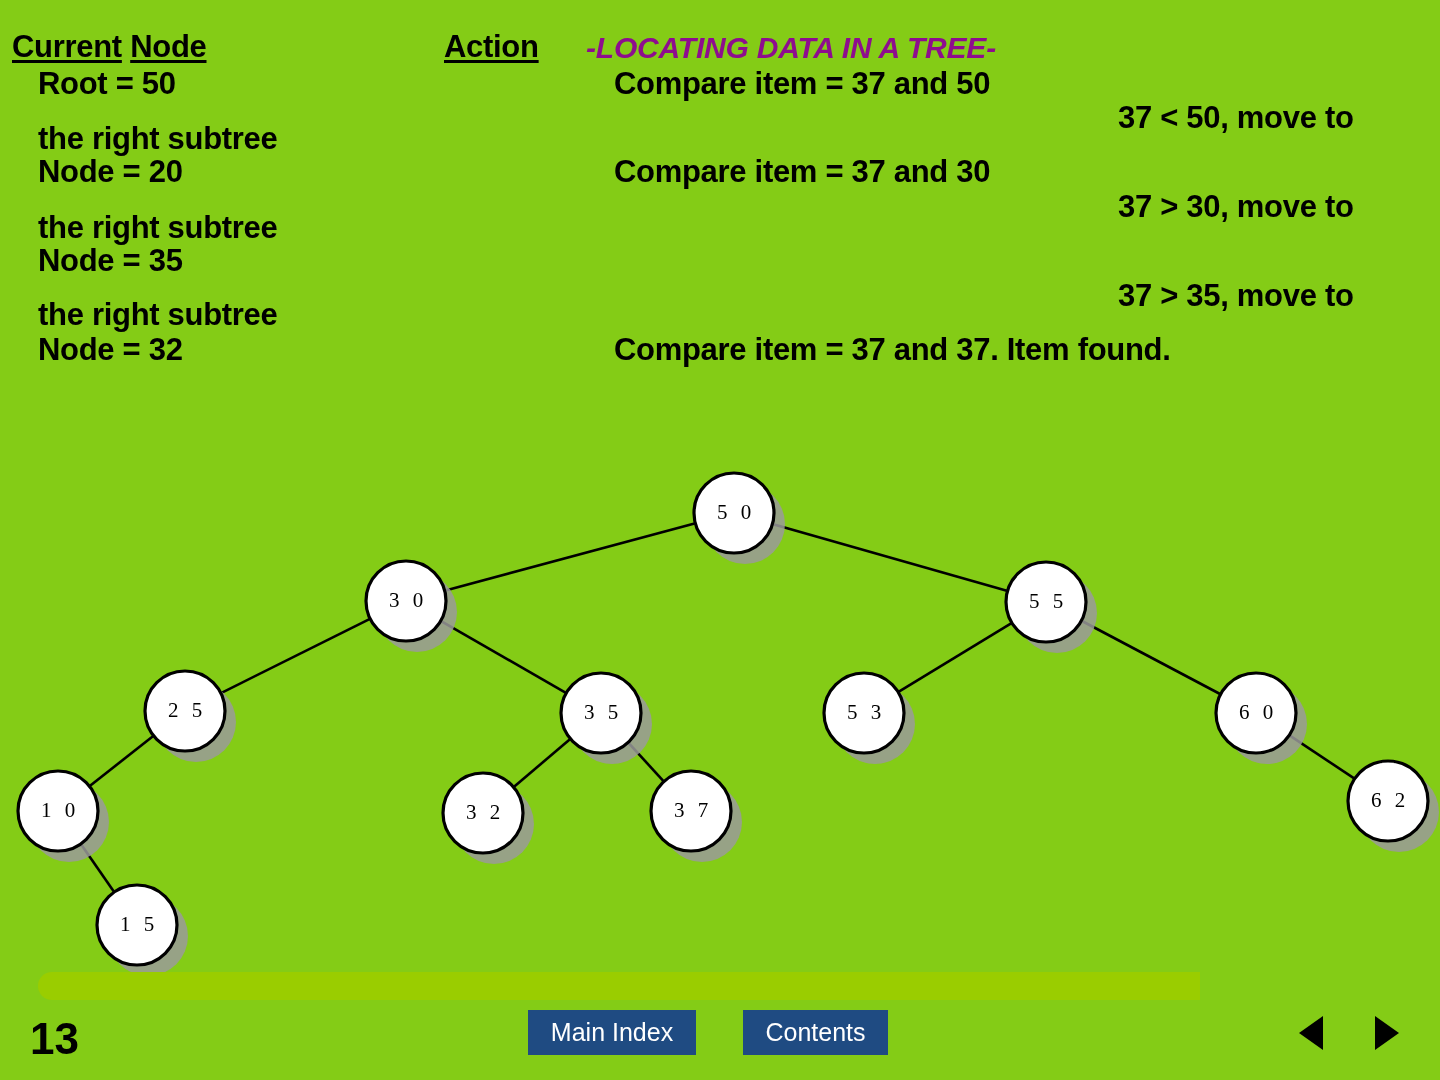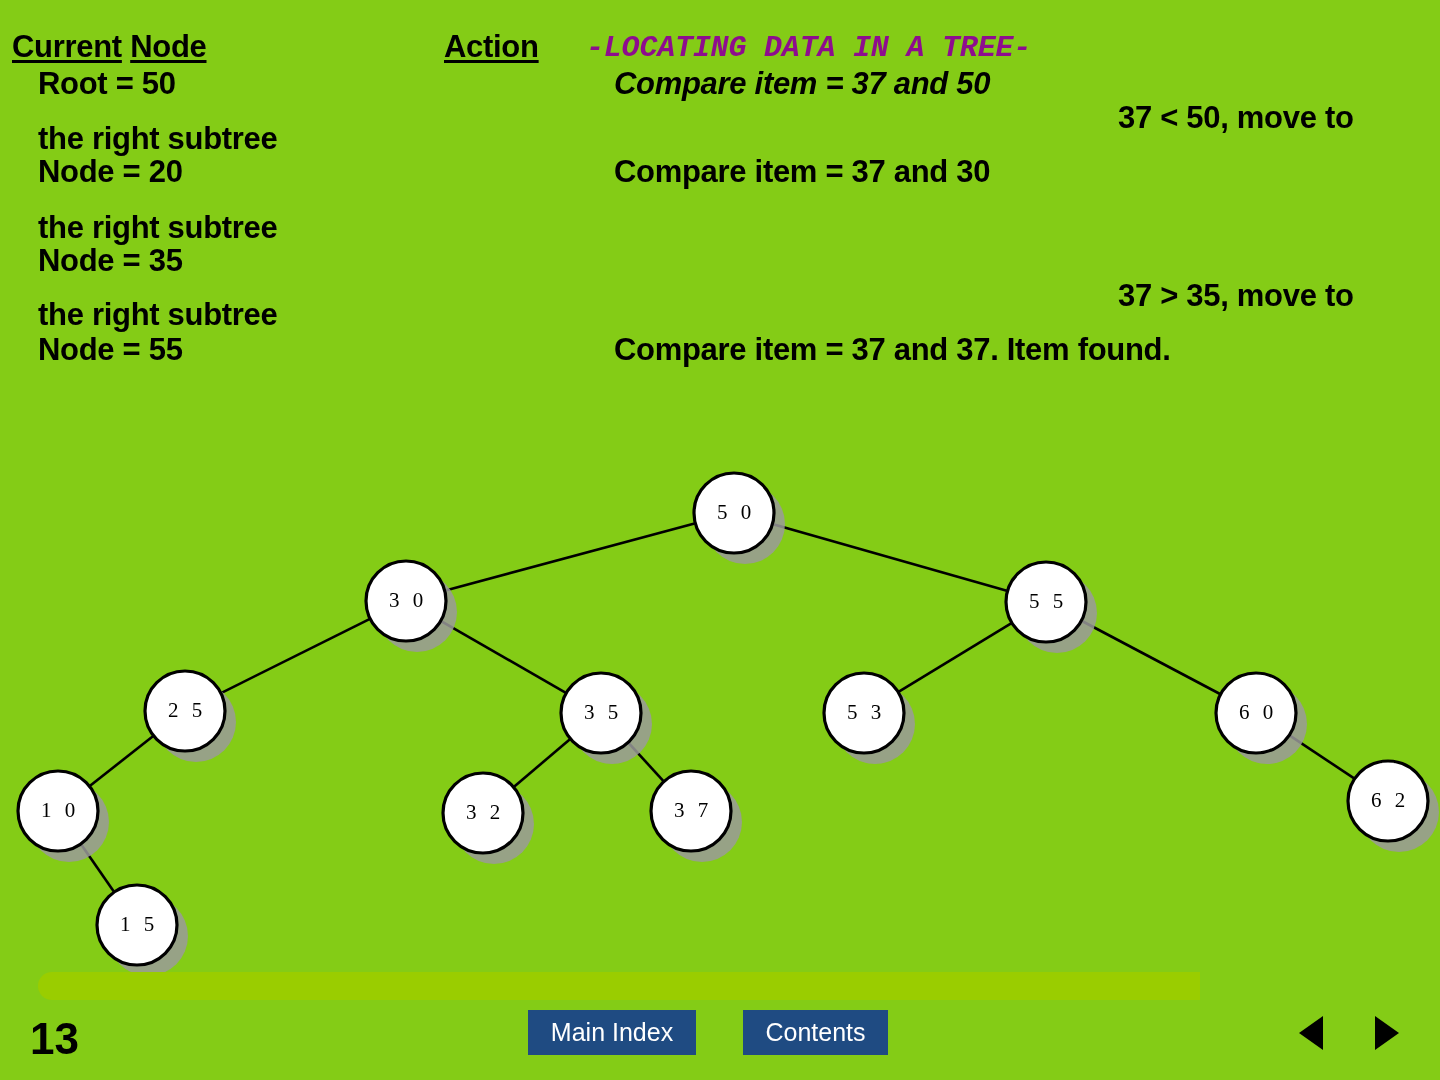"-LOCATING DATA IN A TREE-" .title-main { font-family: Liberation Mono, monospace -> Liberation Sans, sans-serif }
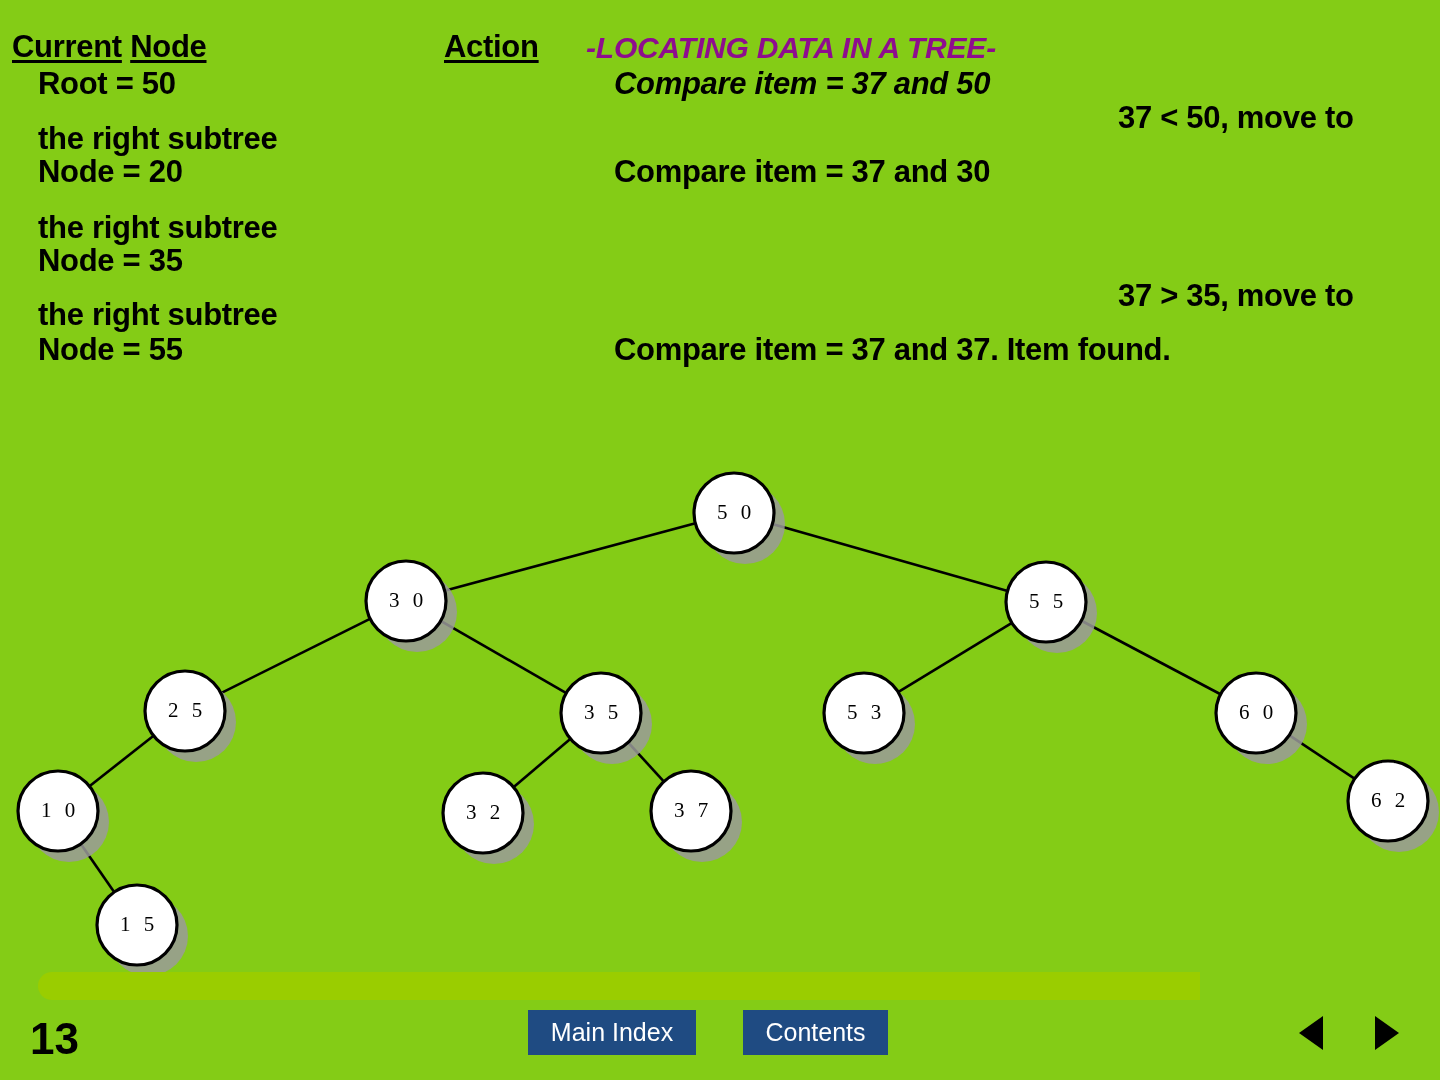"Compare item = 37 and 50" div.txt { font-style: italic -> none }
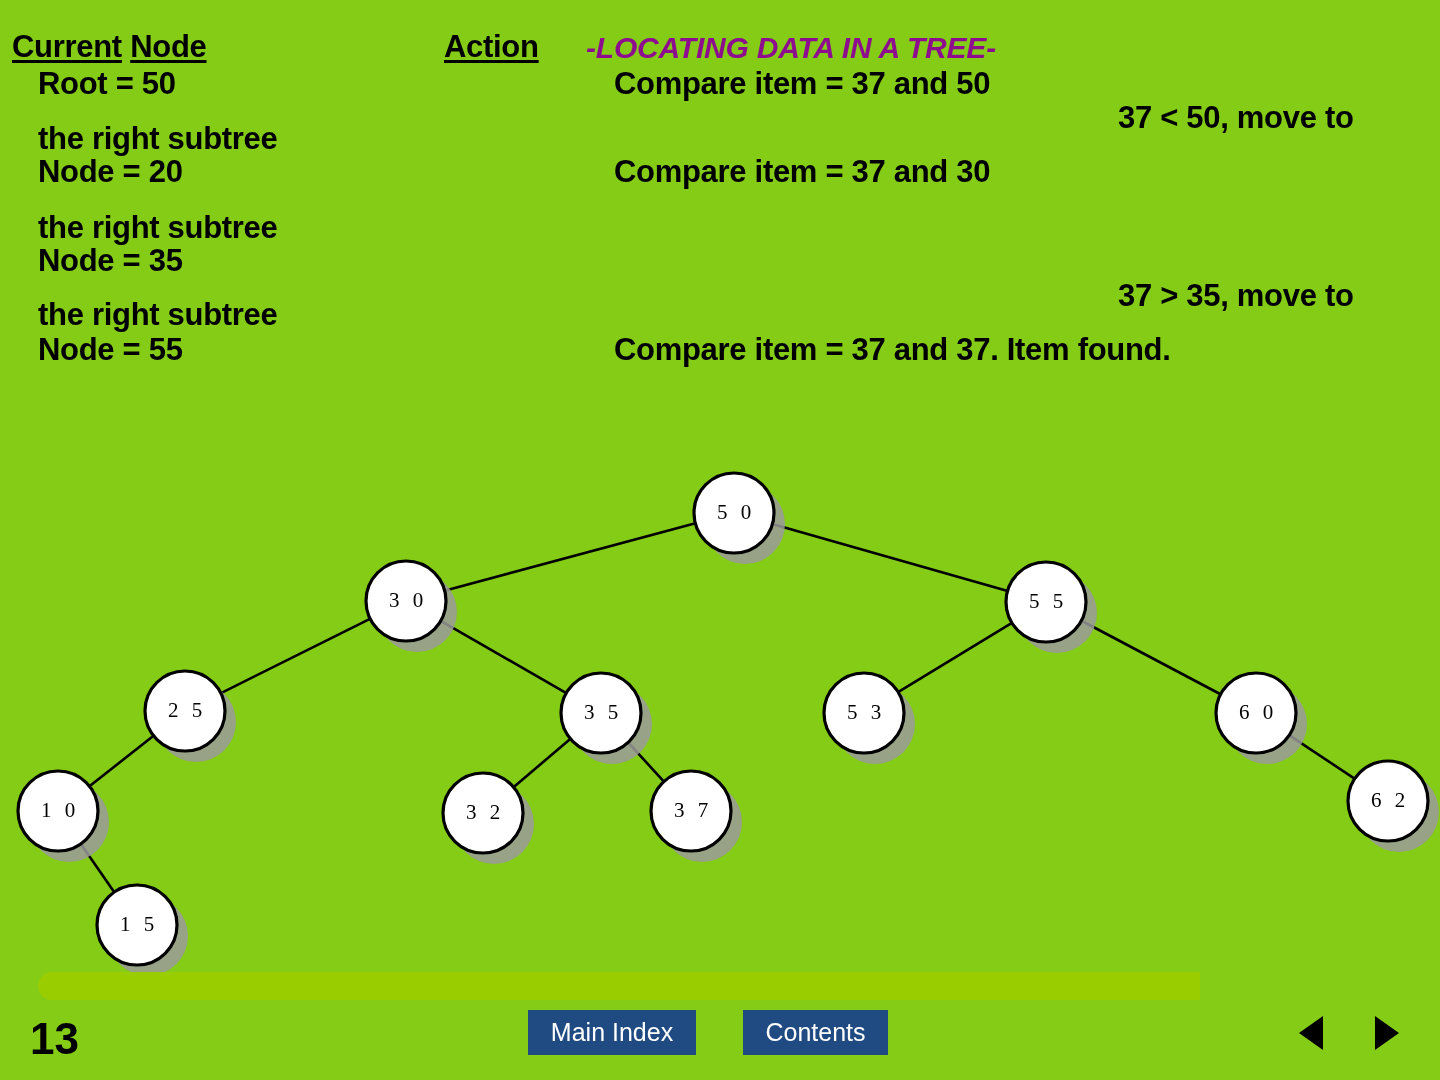"37 > 30, move to" div.txt { html: none -> <div>37 &gt; 30, move to</div> }
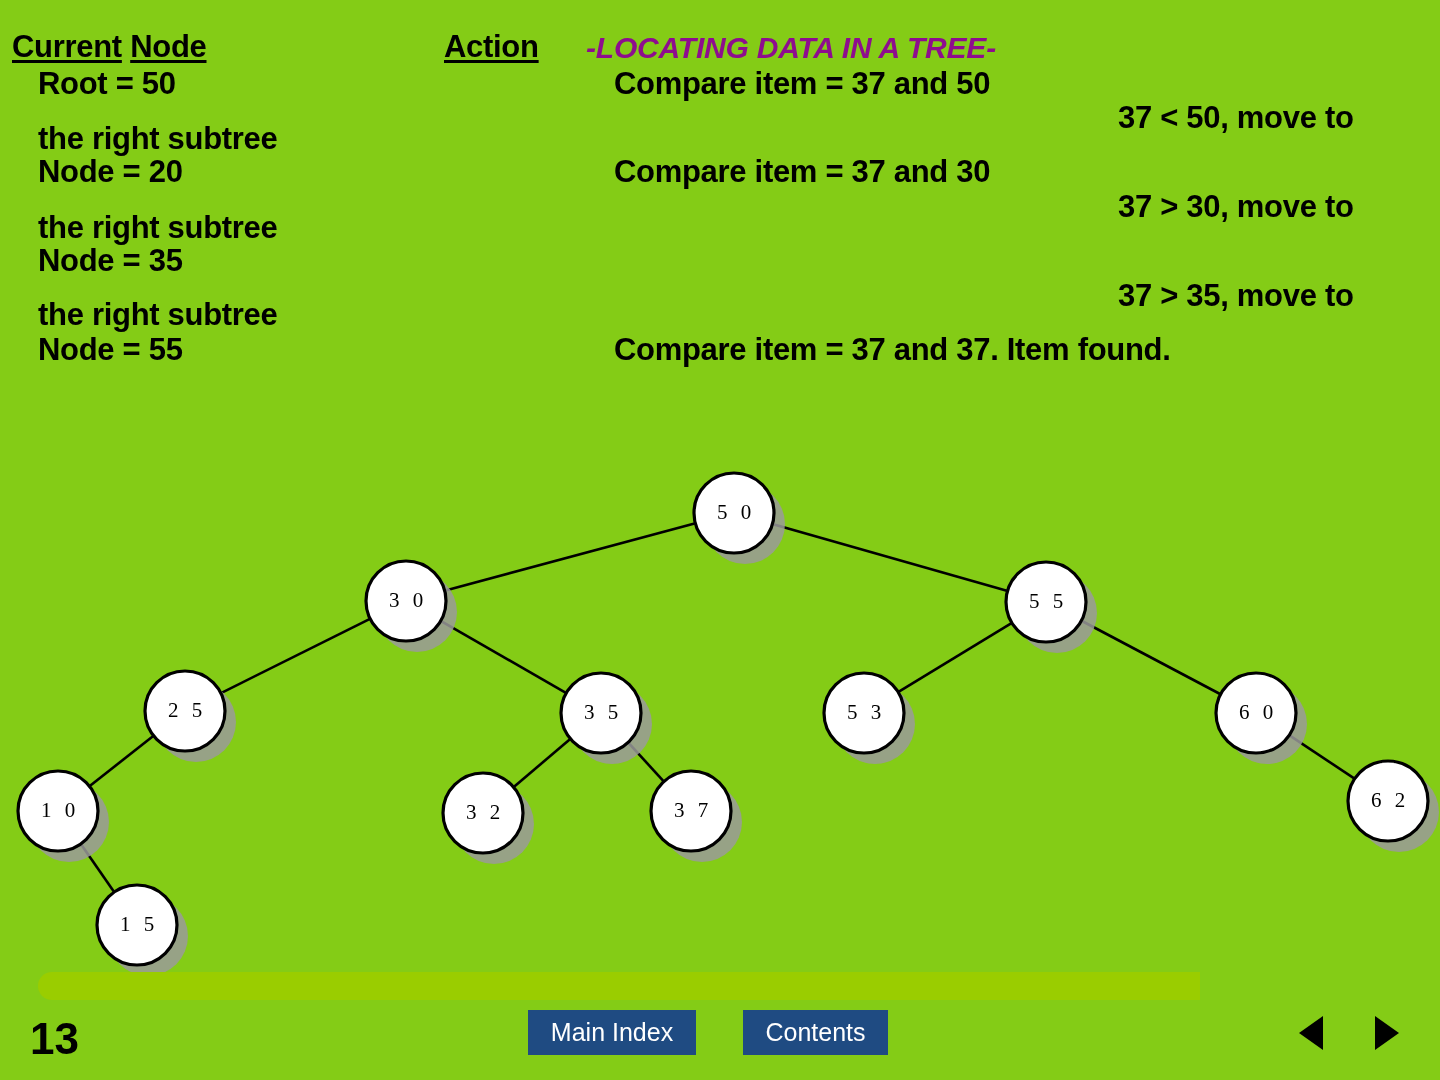"Node = 55" div.txt { text: 55 -> 32 }
